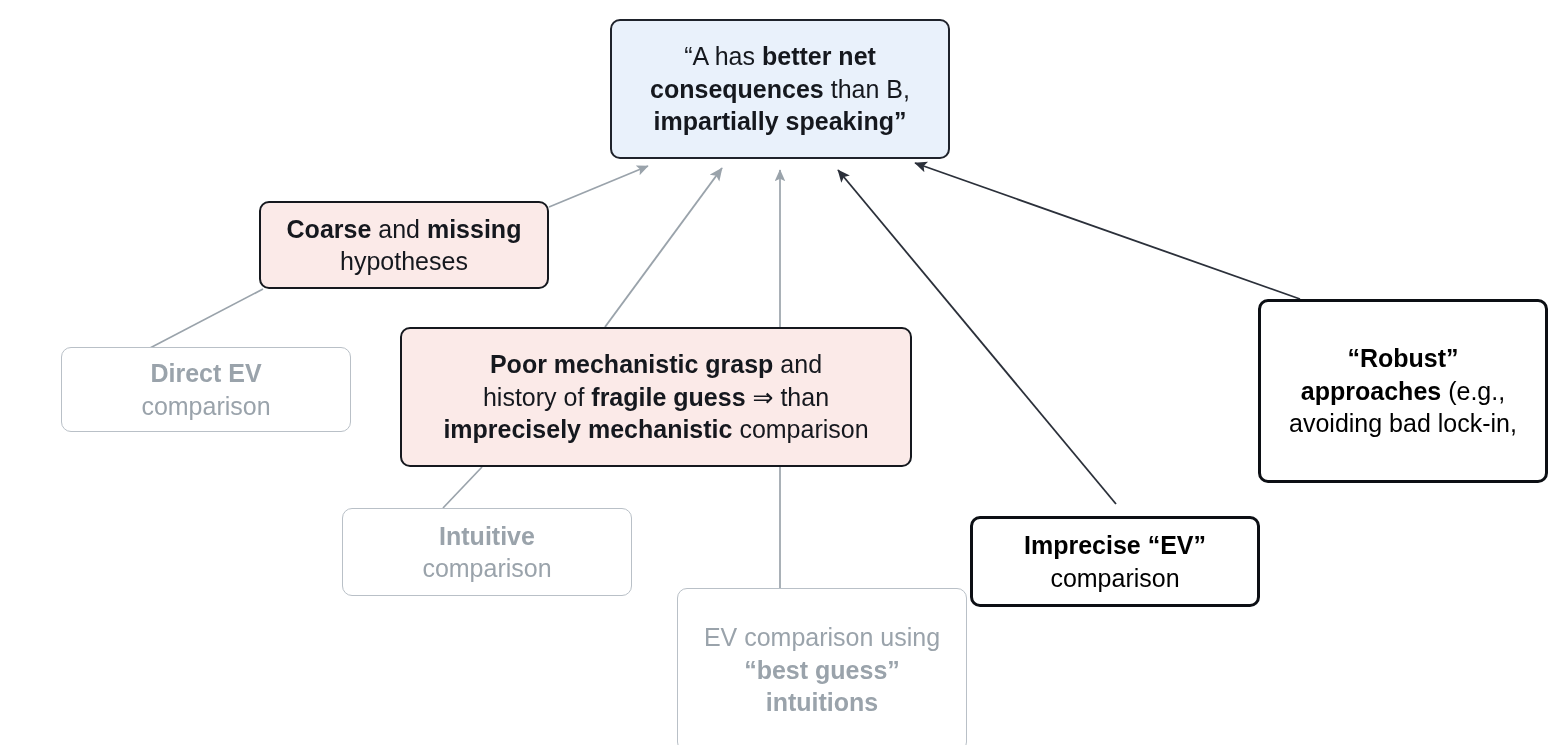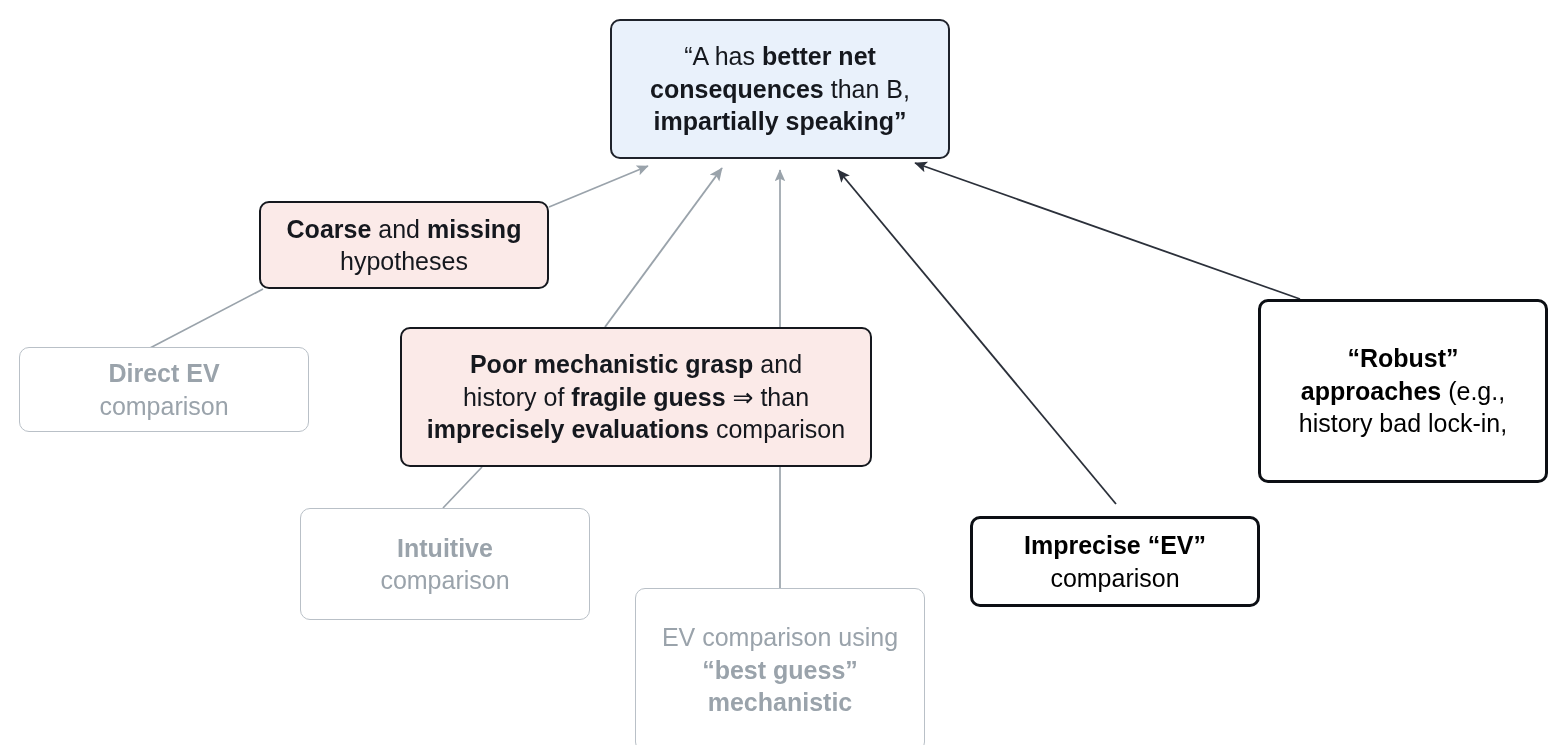"Direct EV" .muted { margin-left: none -> 42px }
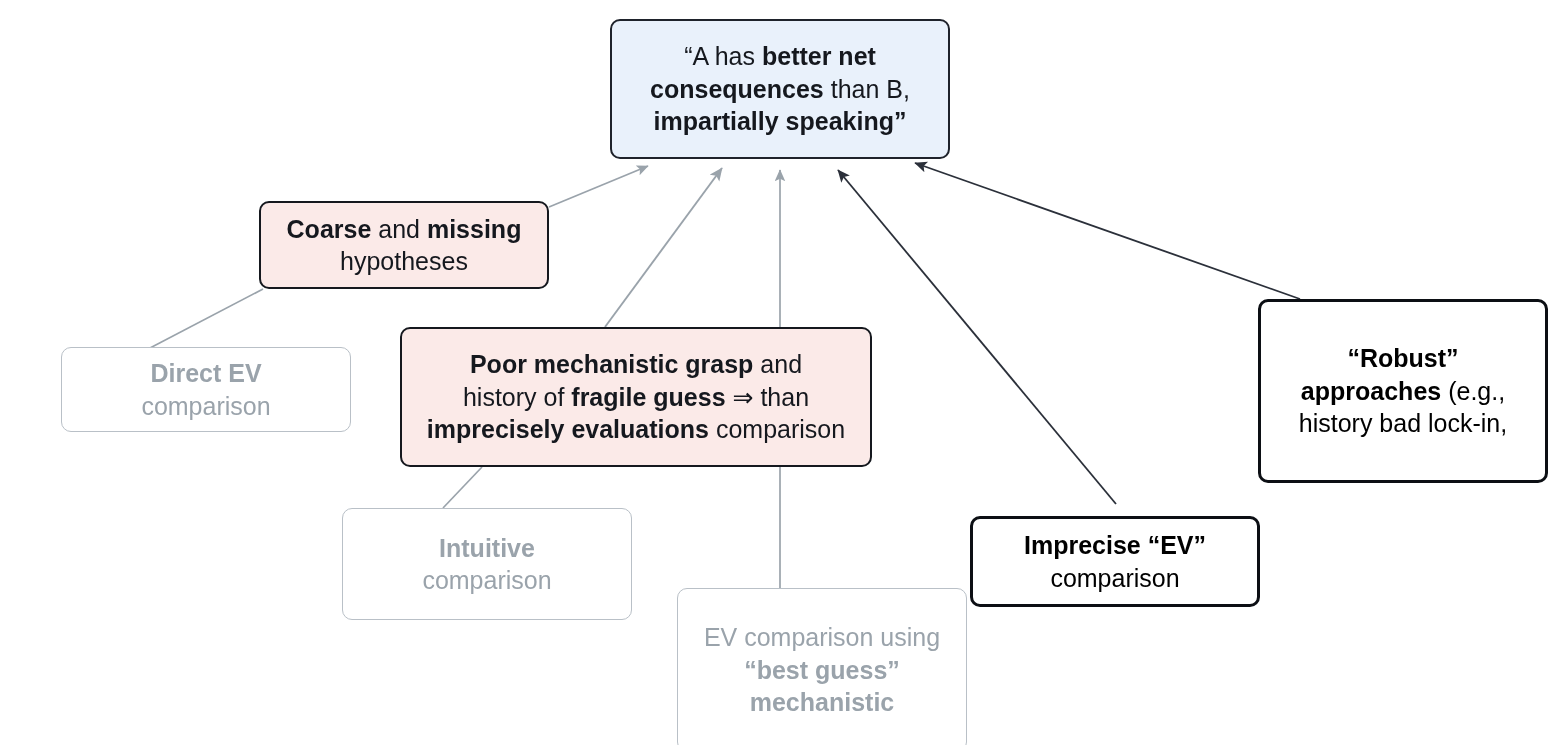"Poor mechanistic grasp and" div.node { width: 472px -> 512px }
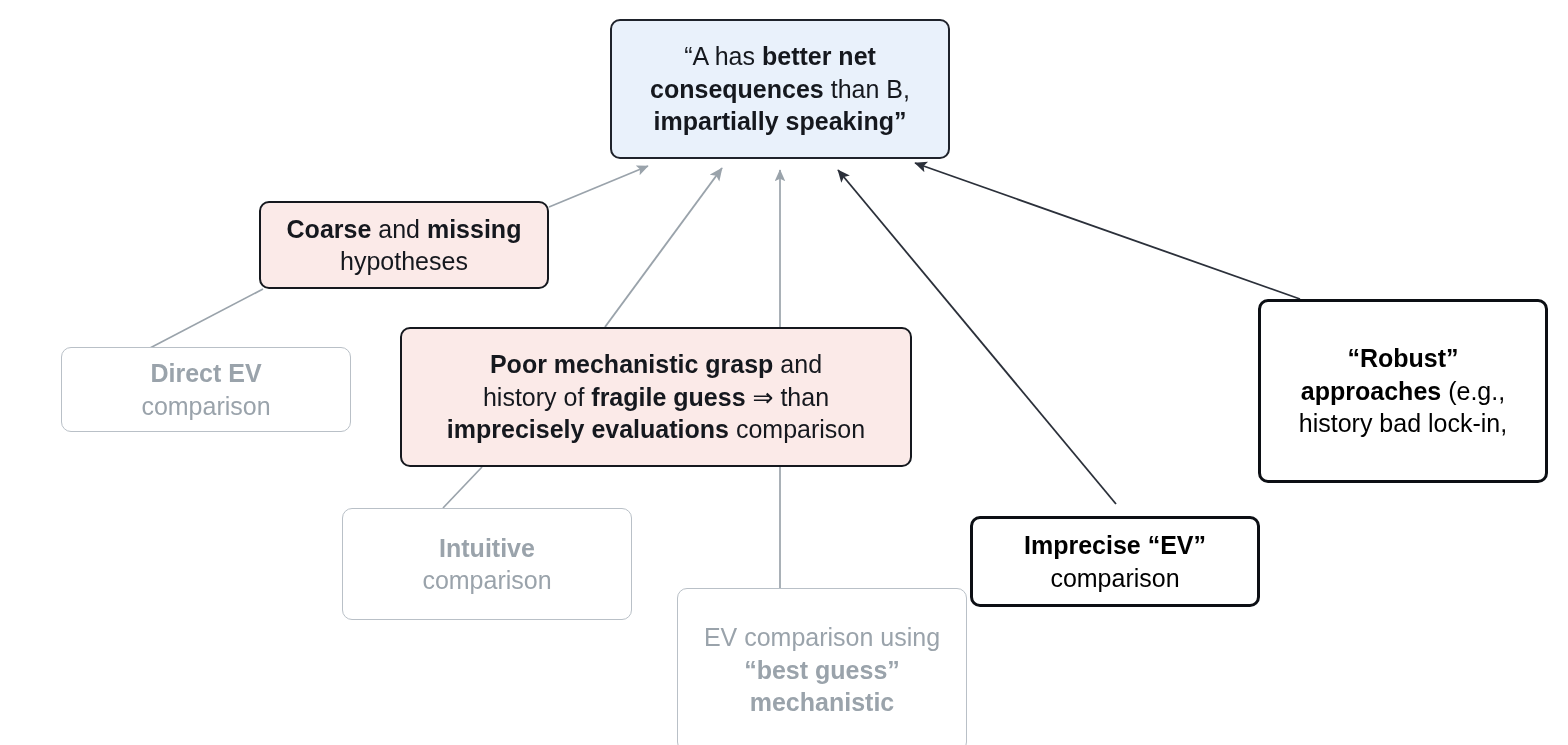"imprecisely evaluations" b { text: evaluations -> mechanistic }
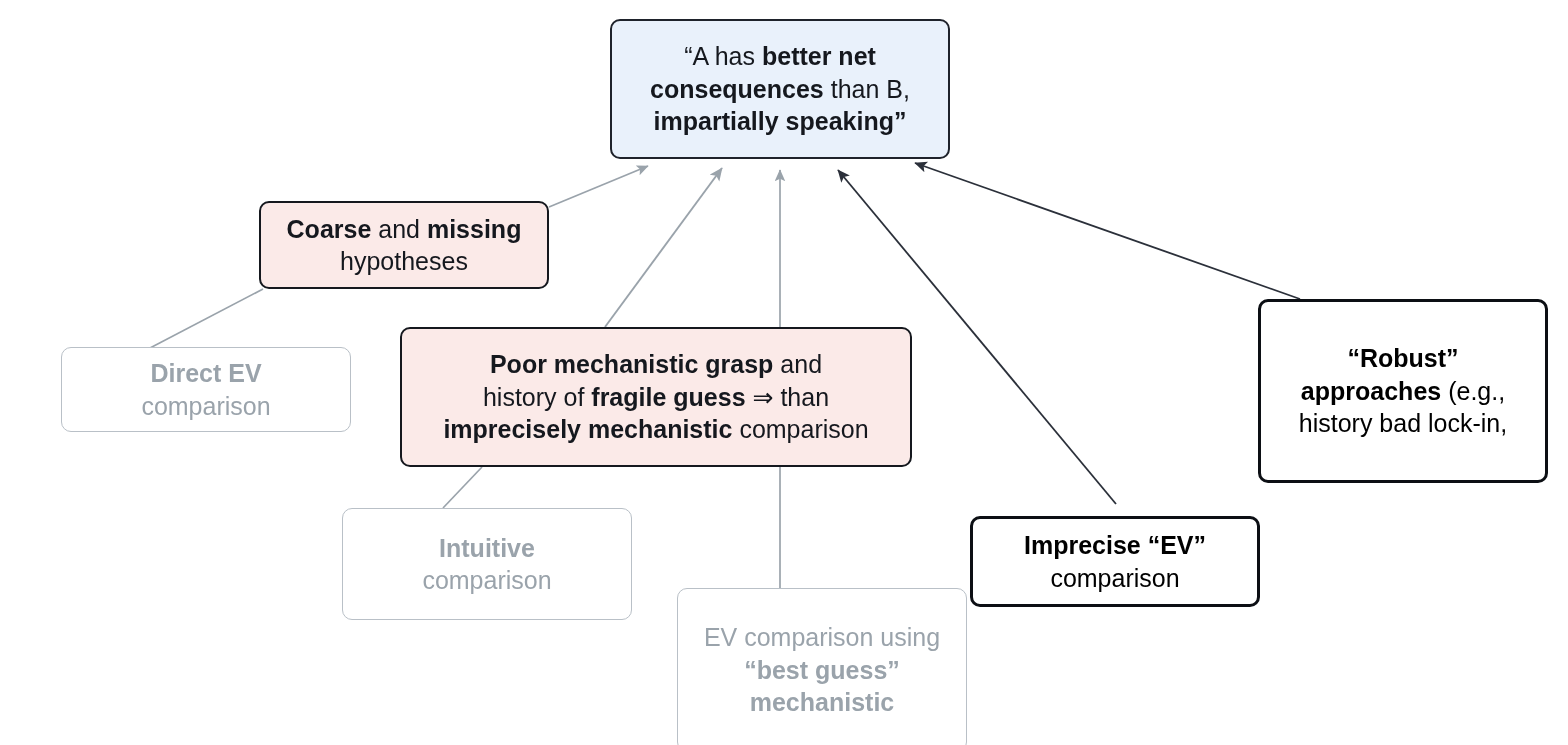"history bad lock-in," span { text: history -> avoiding }
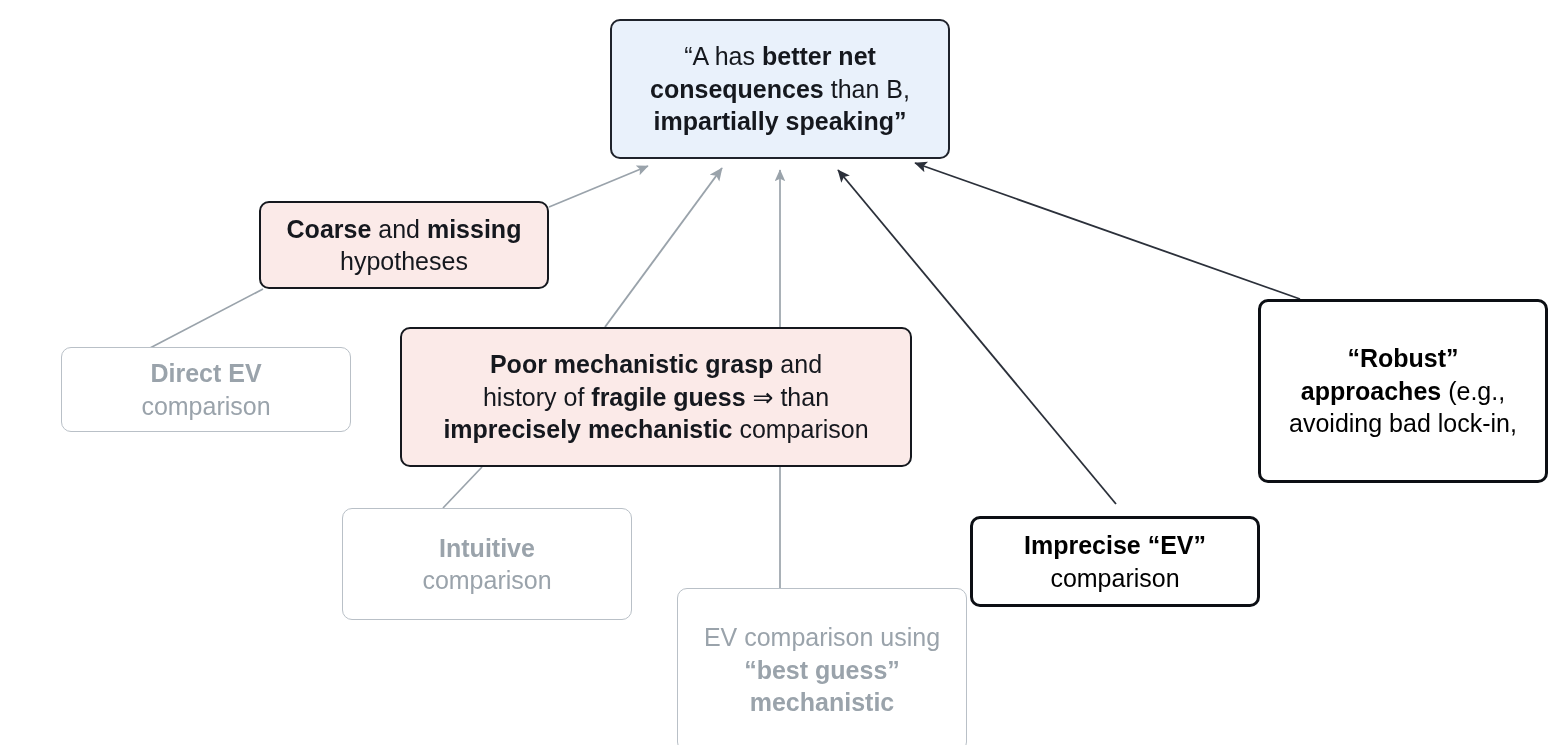"Intuitive" div.node { height: 112px -> 88px }
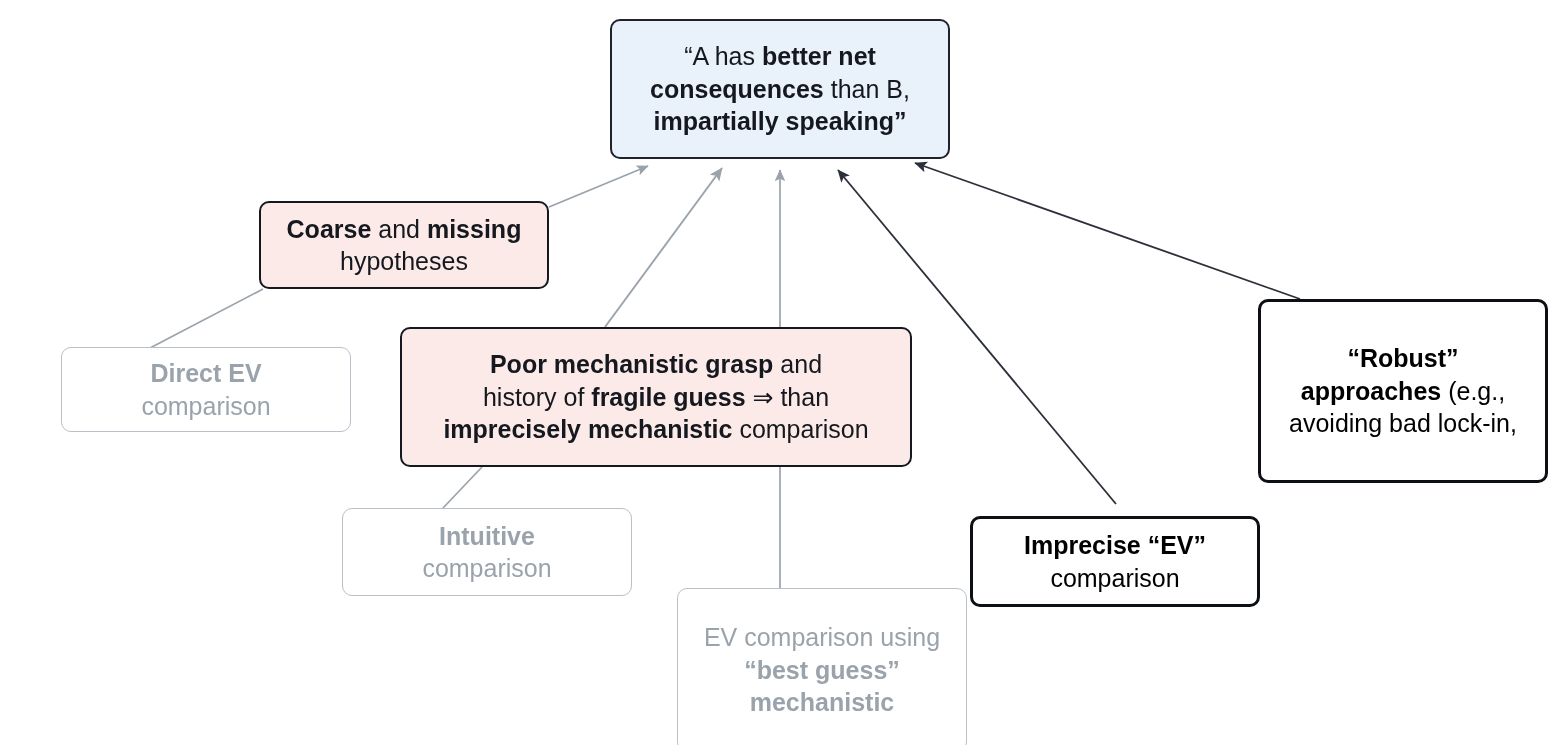"mechanistic" b { text: mechanistic -> intuitions }
